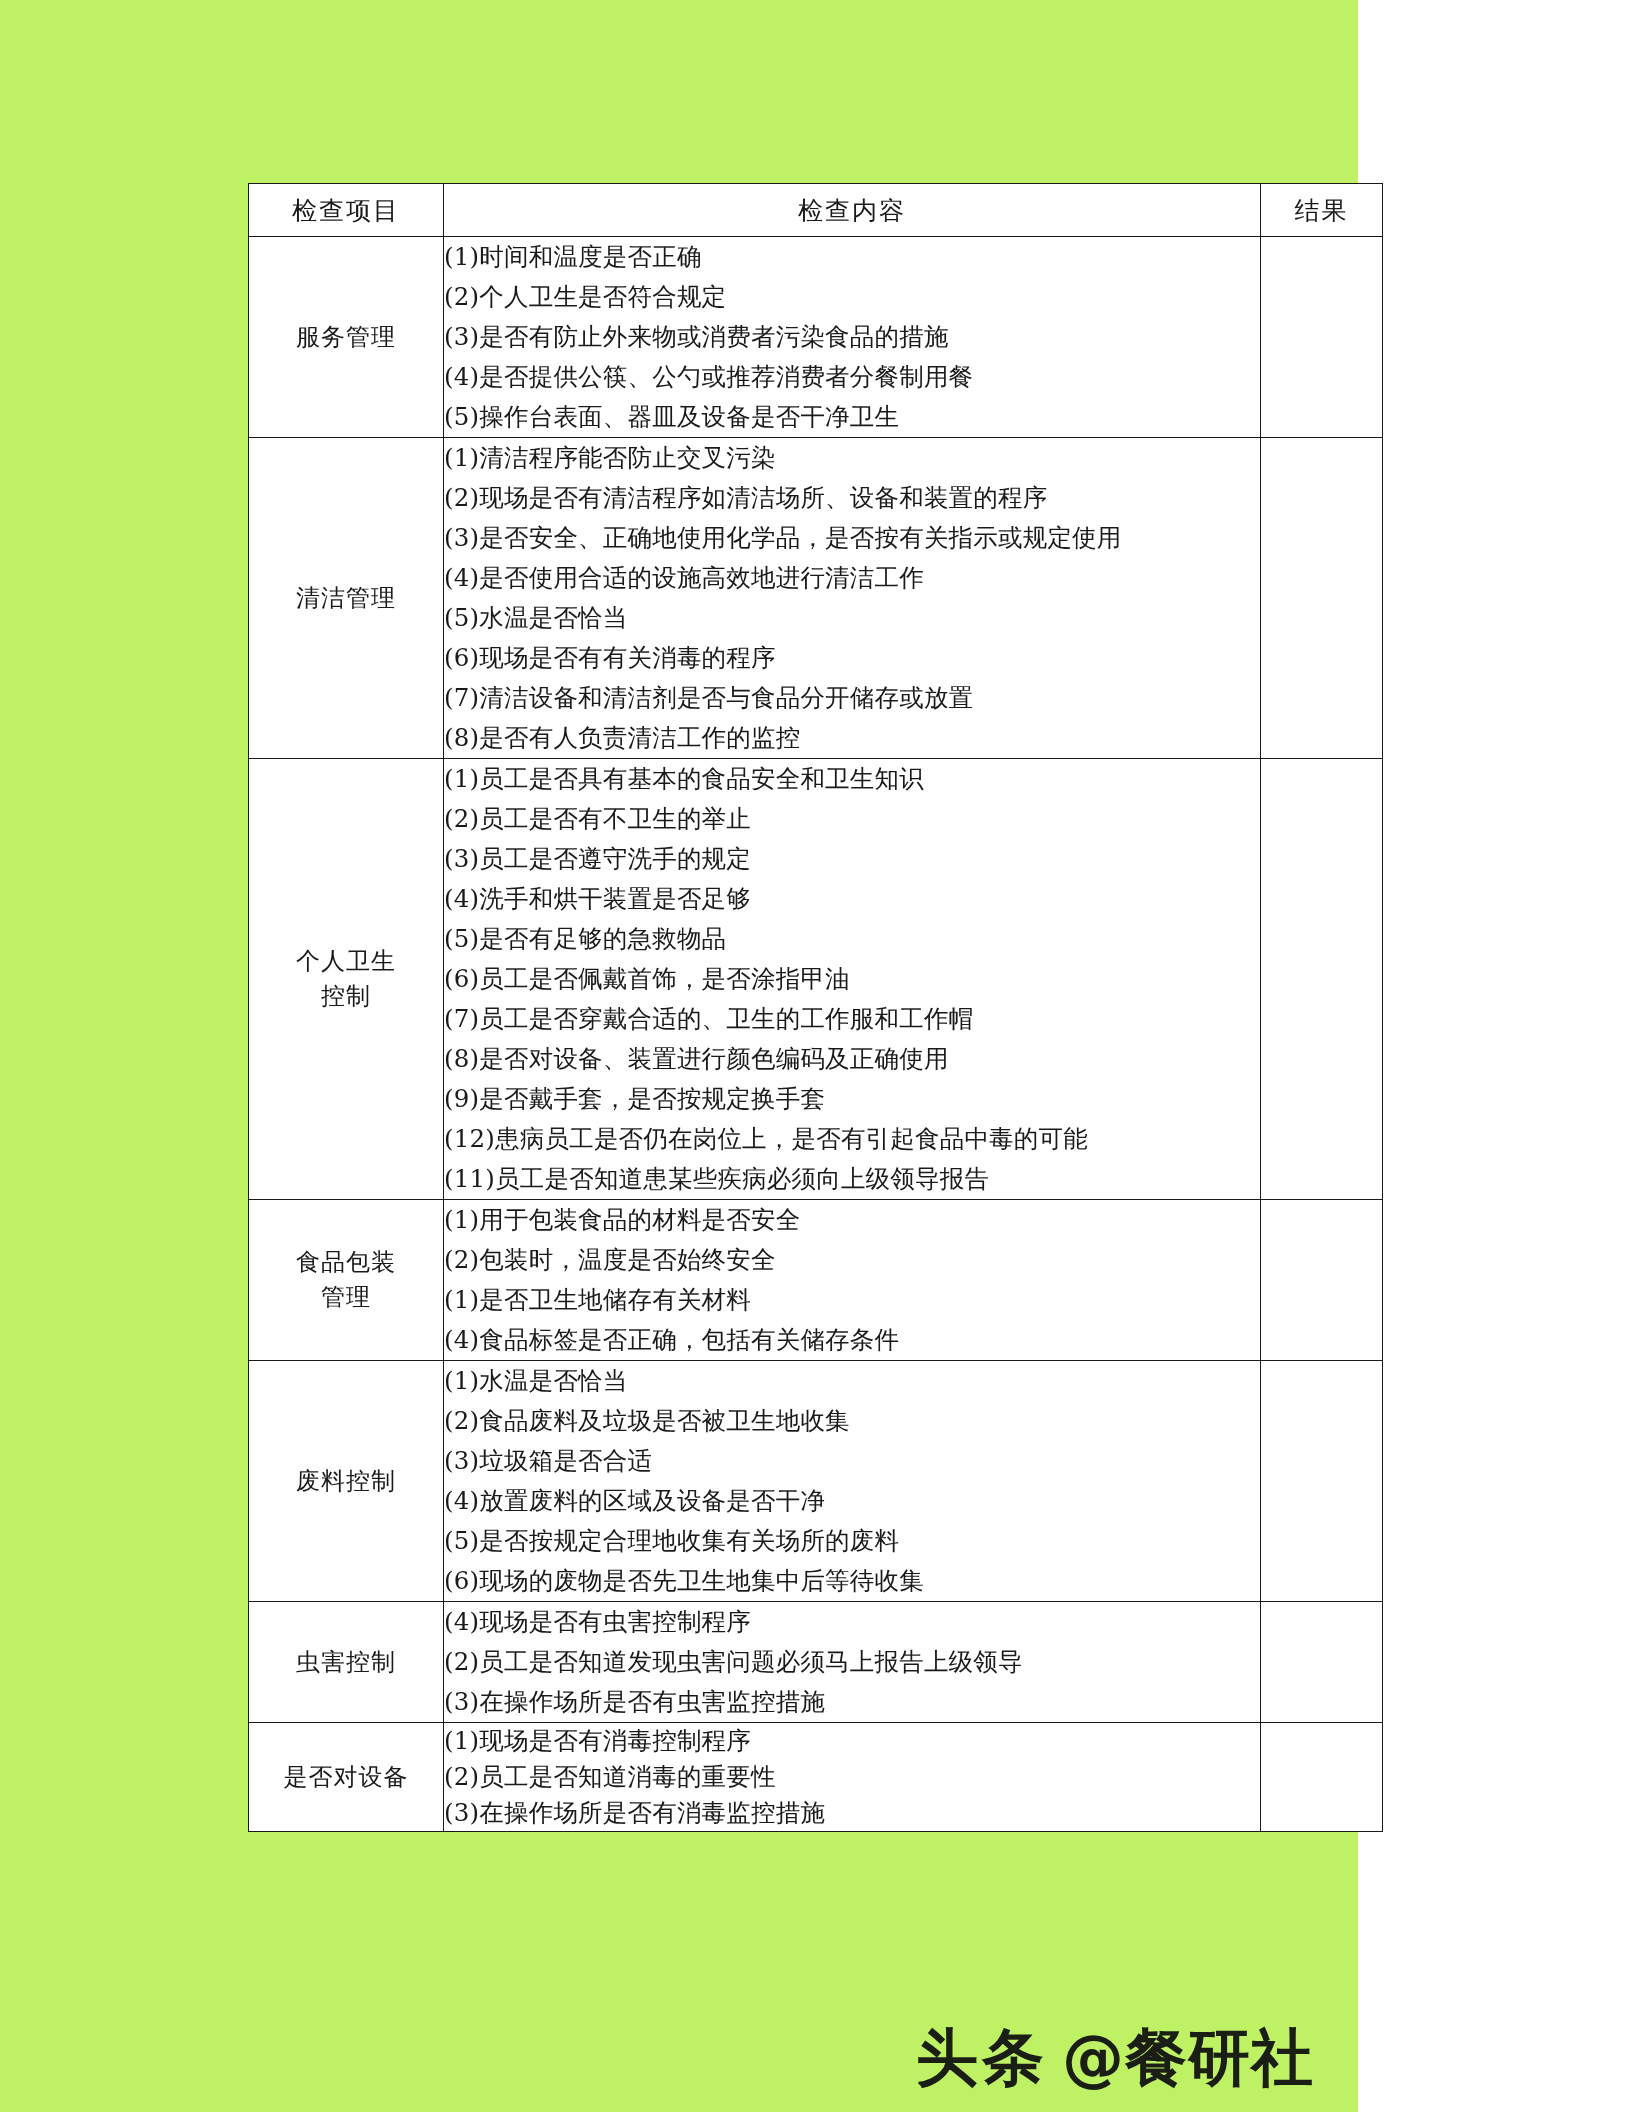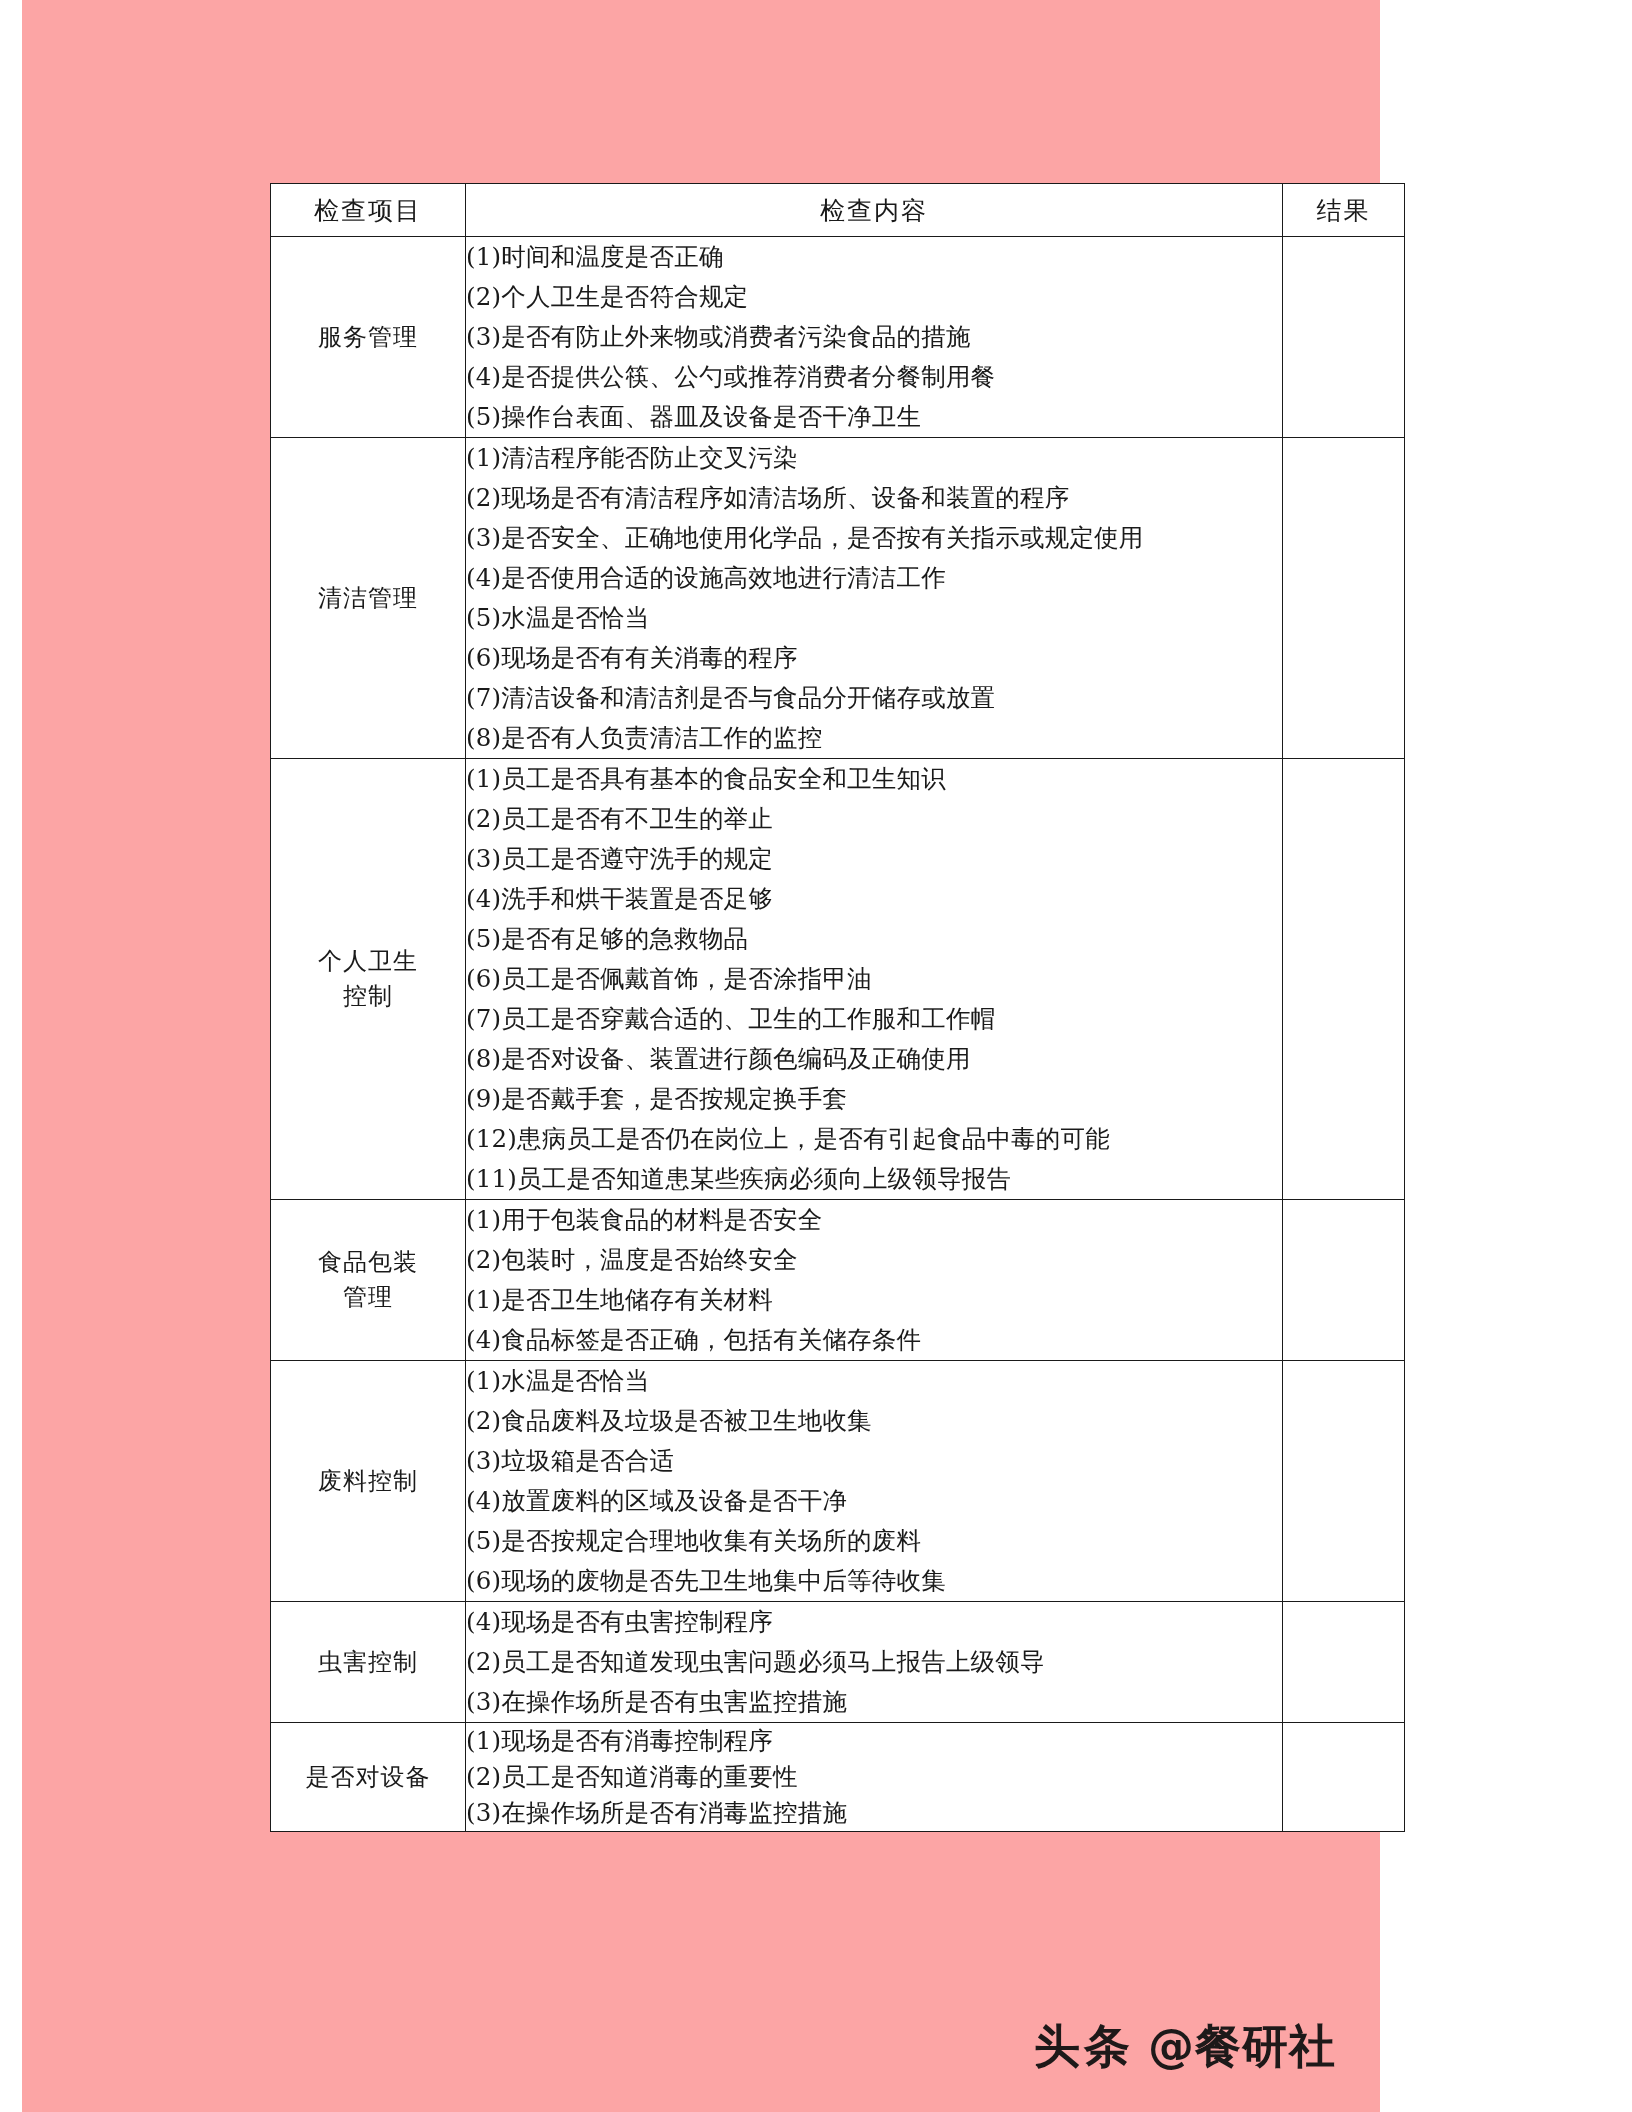"检查项目" .page { background: #fca5a5 -> #bef264; margin-left: 22px -> none }
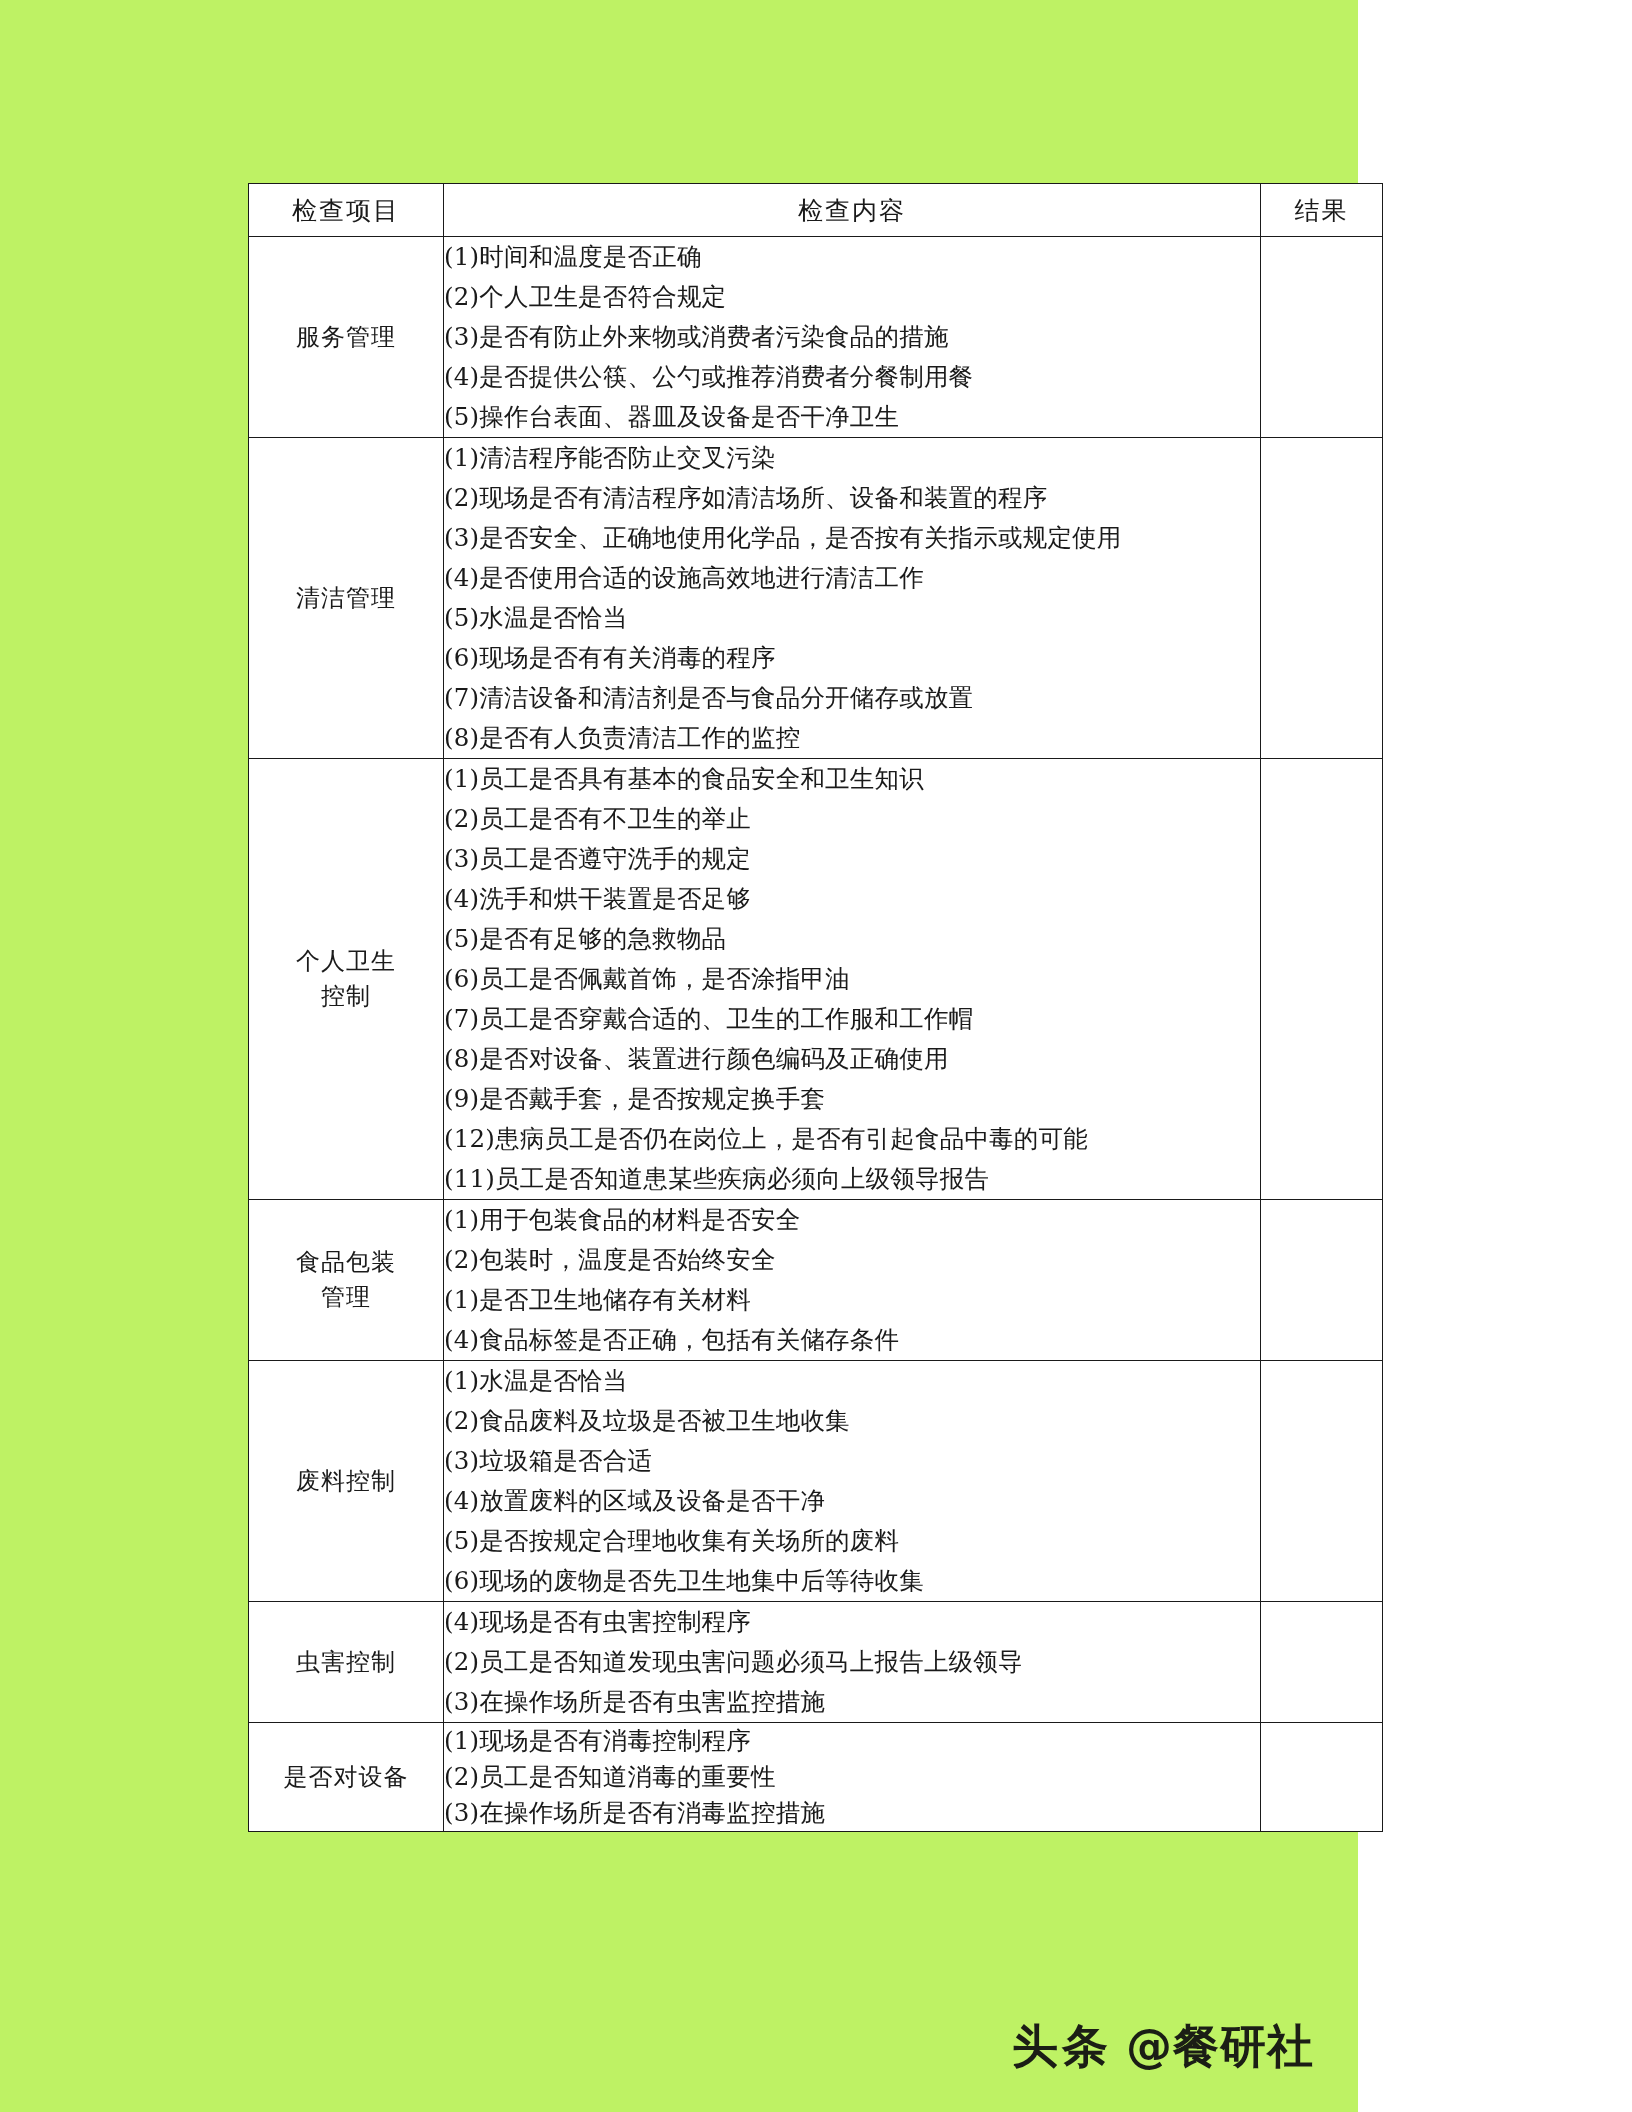"头条" .watermark { font-size: 46px -> 62px }
